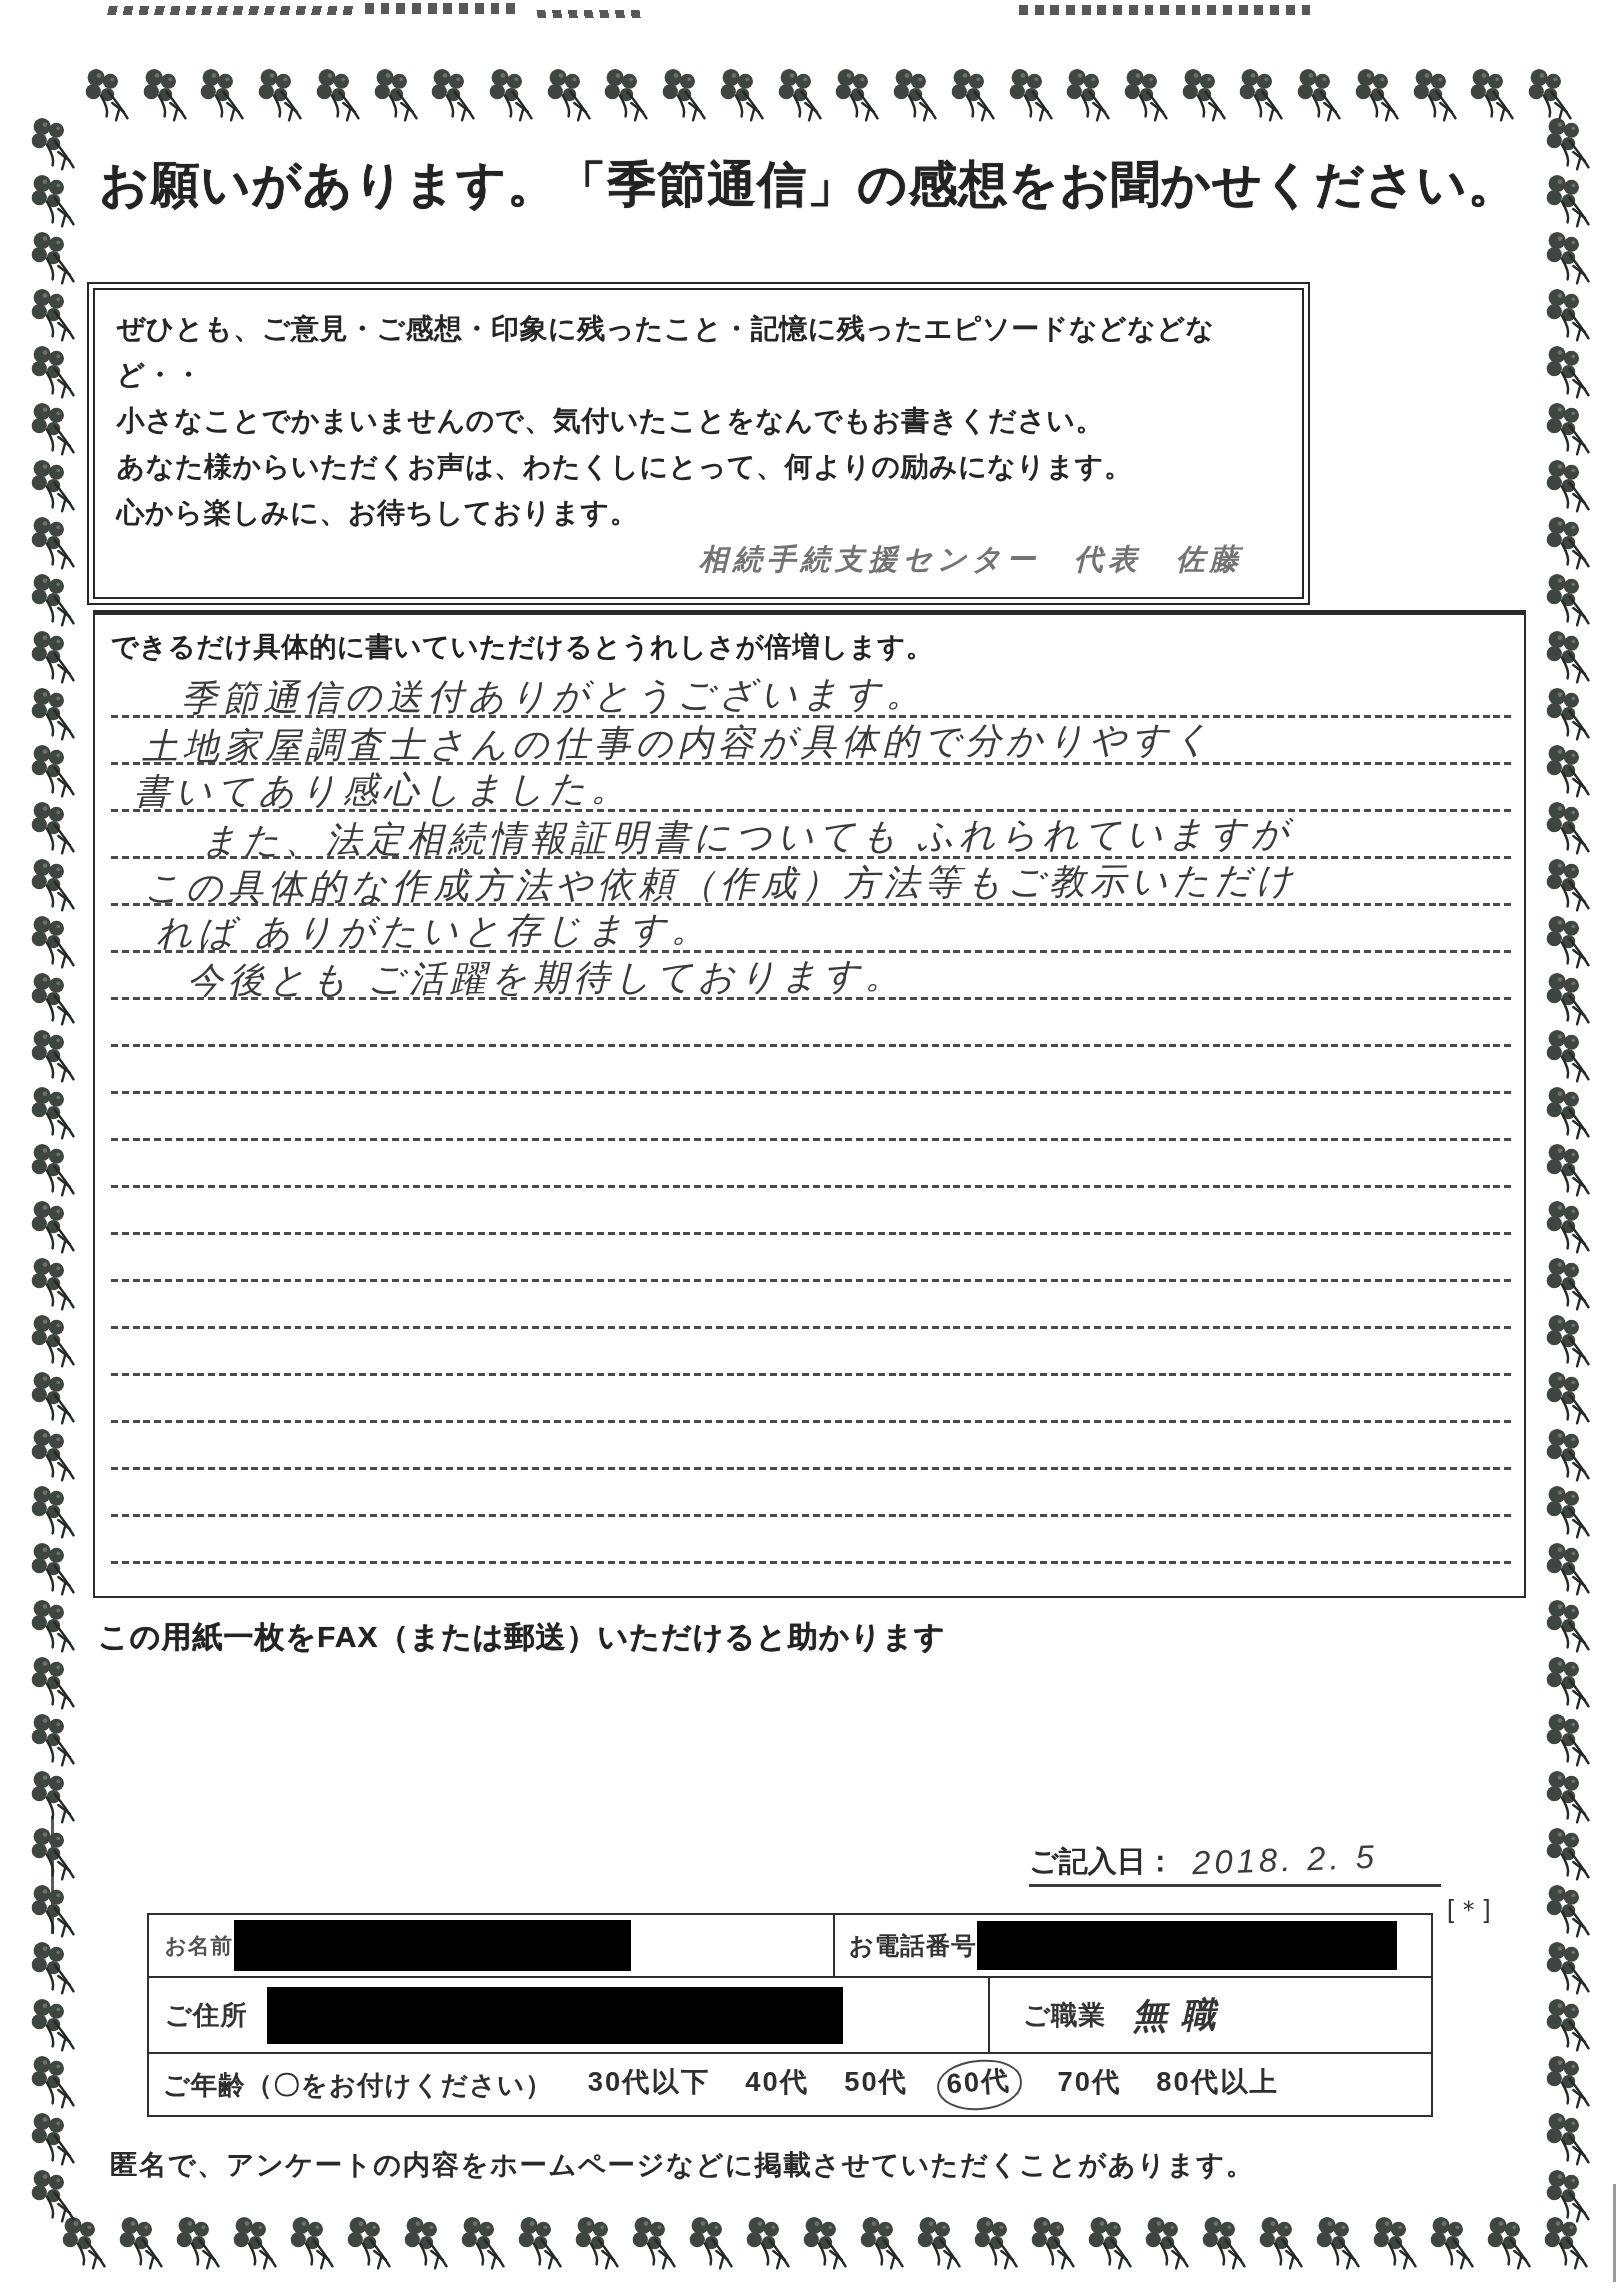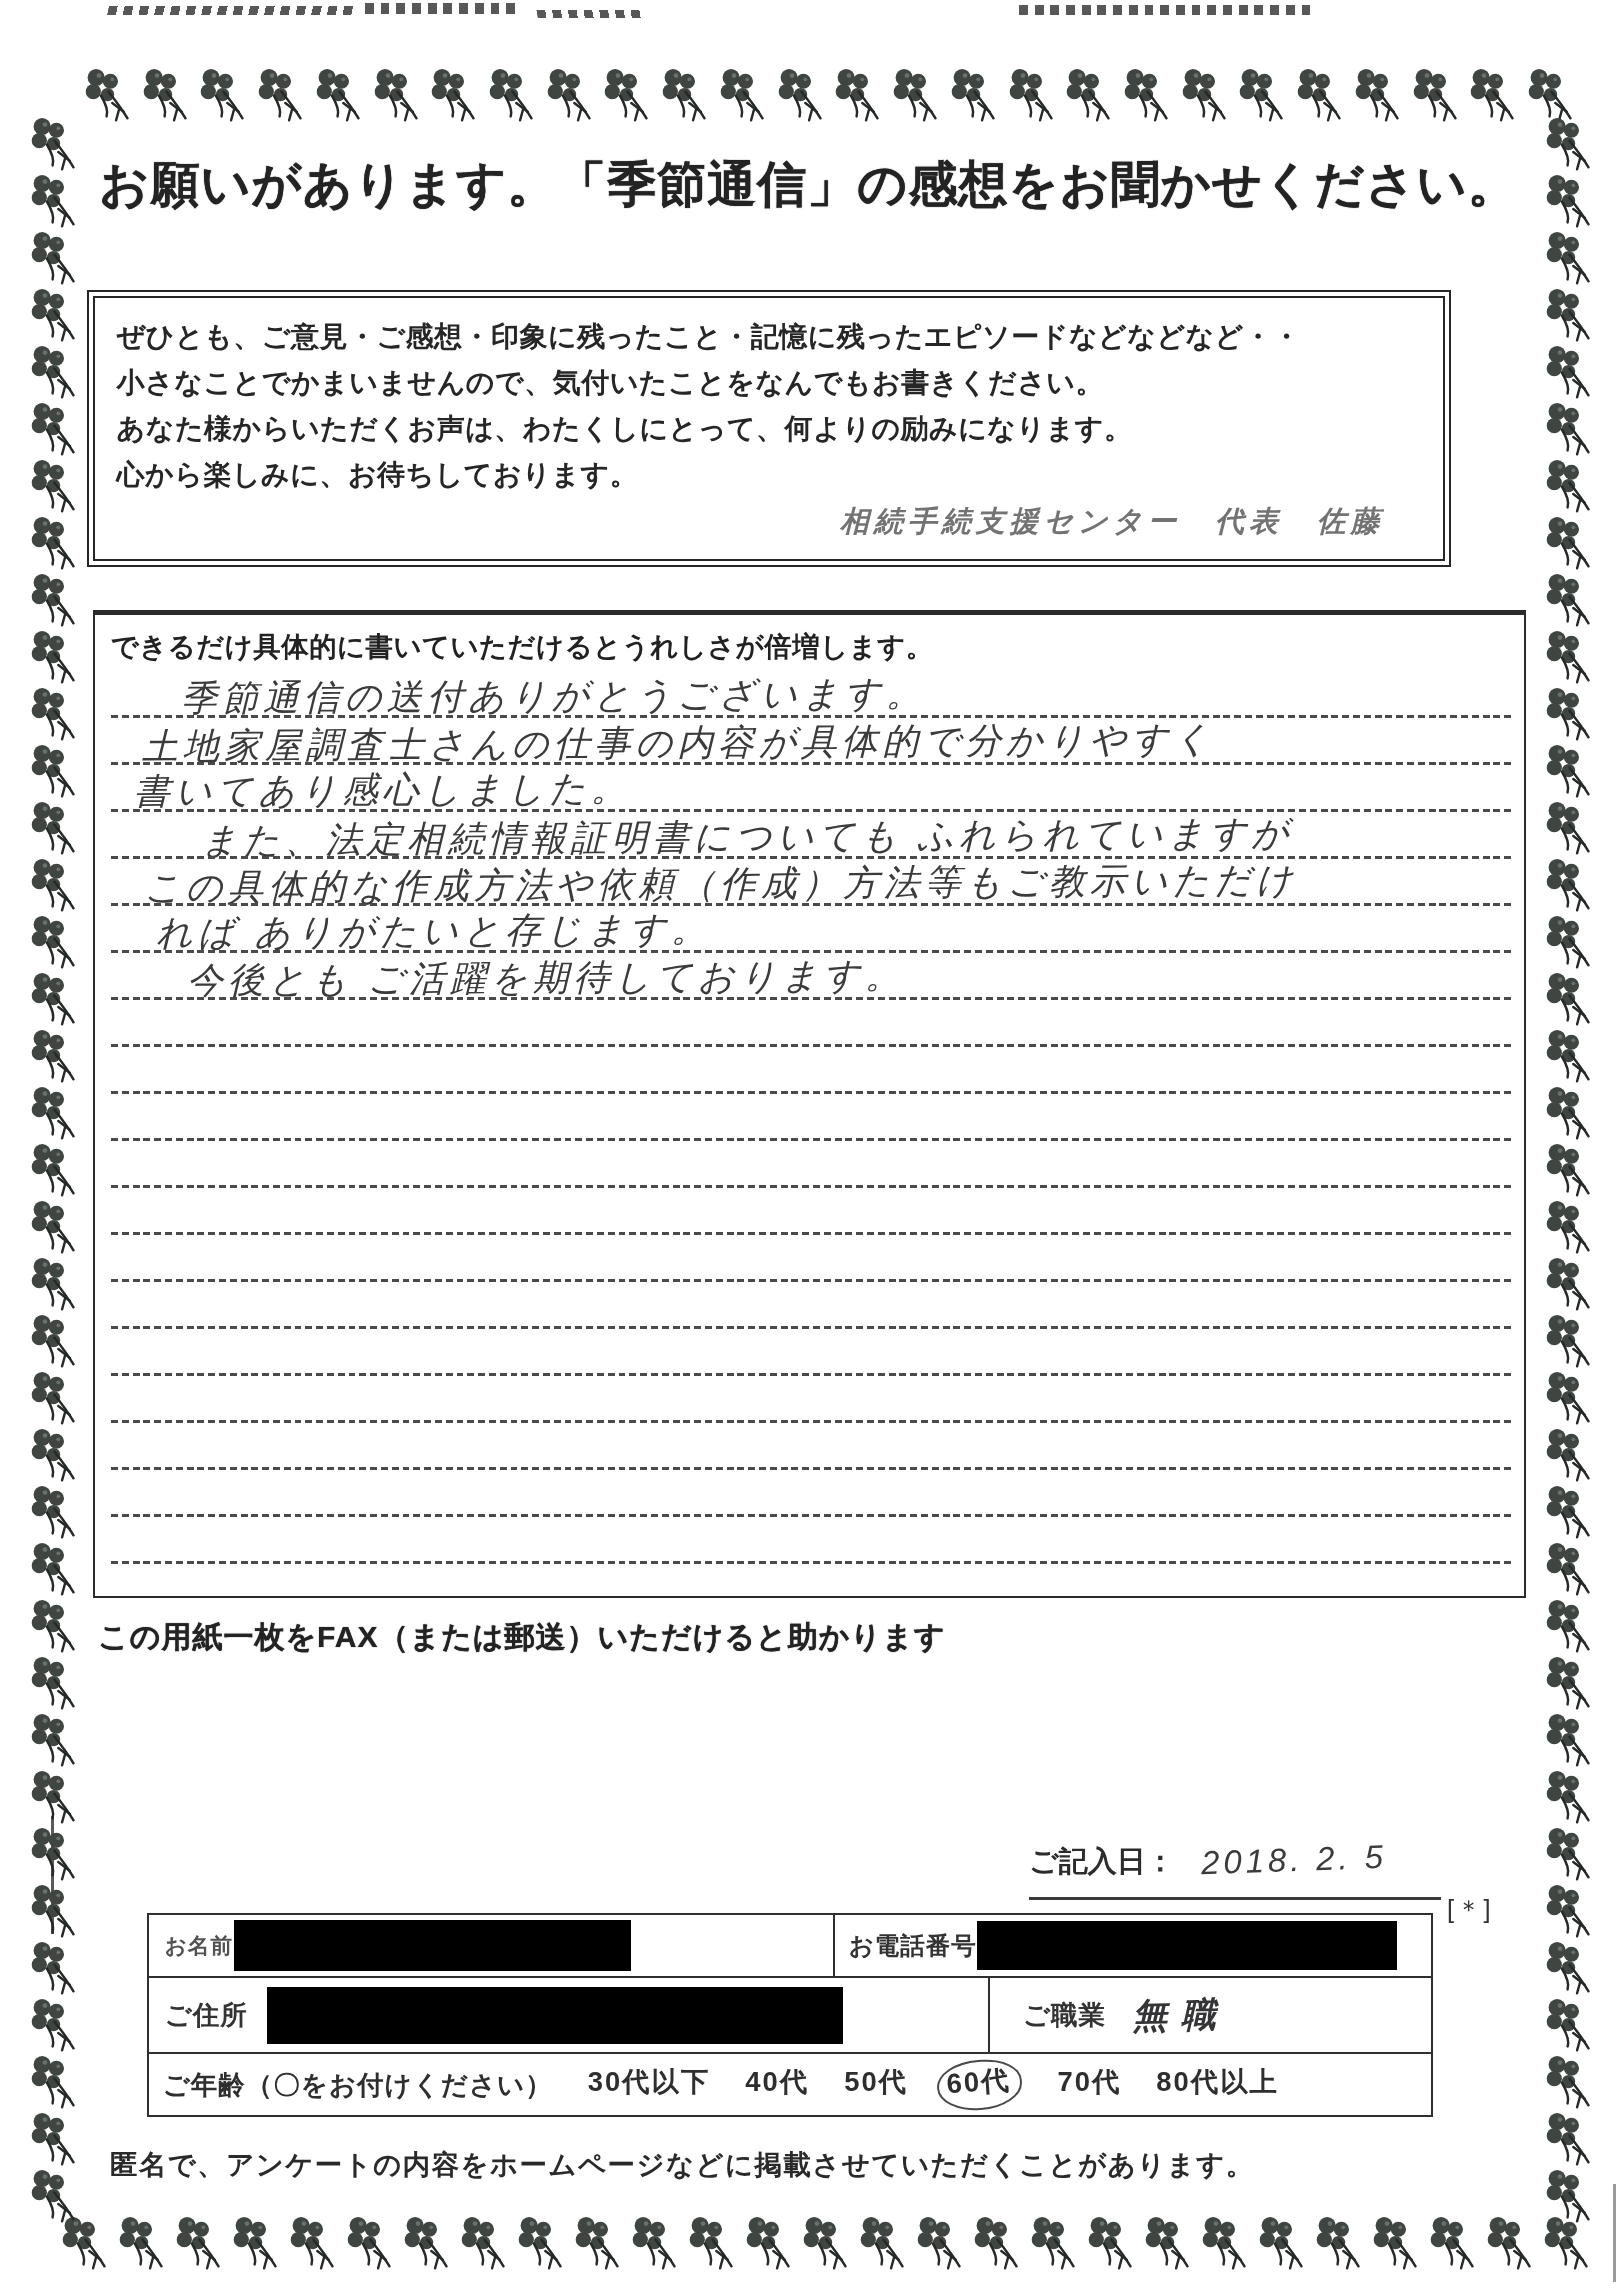"ぜひとも、ご意見・ご感想・印象に残ったこと・記憶に残ったエピソードなどなどなど・" .intro-box { top: 296px -> 288px; width: 1352px -> 1211px }
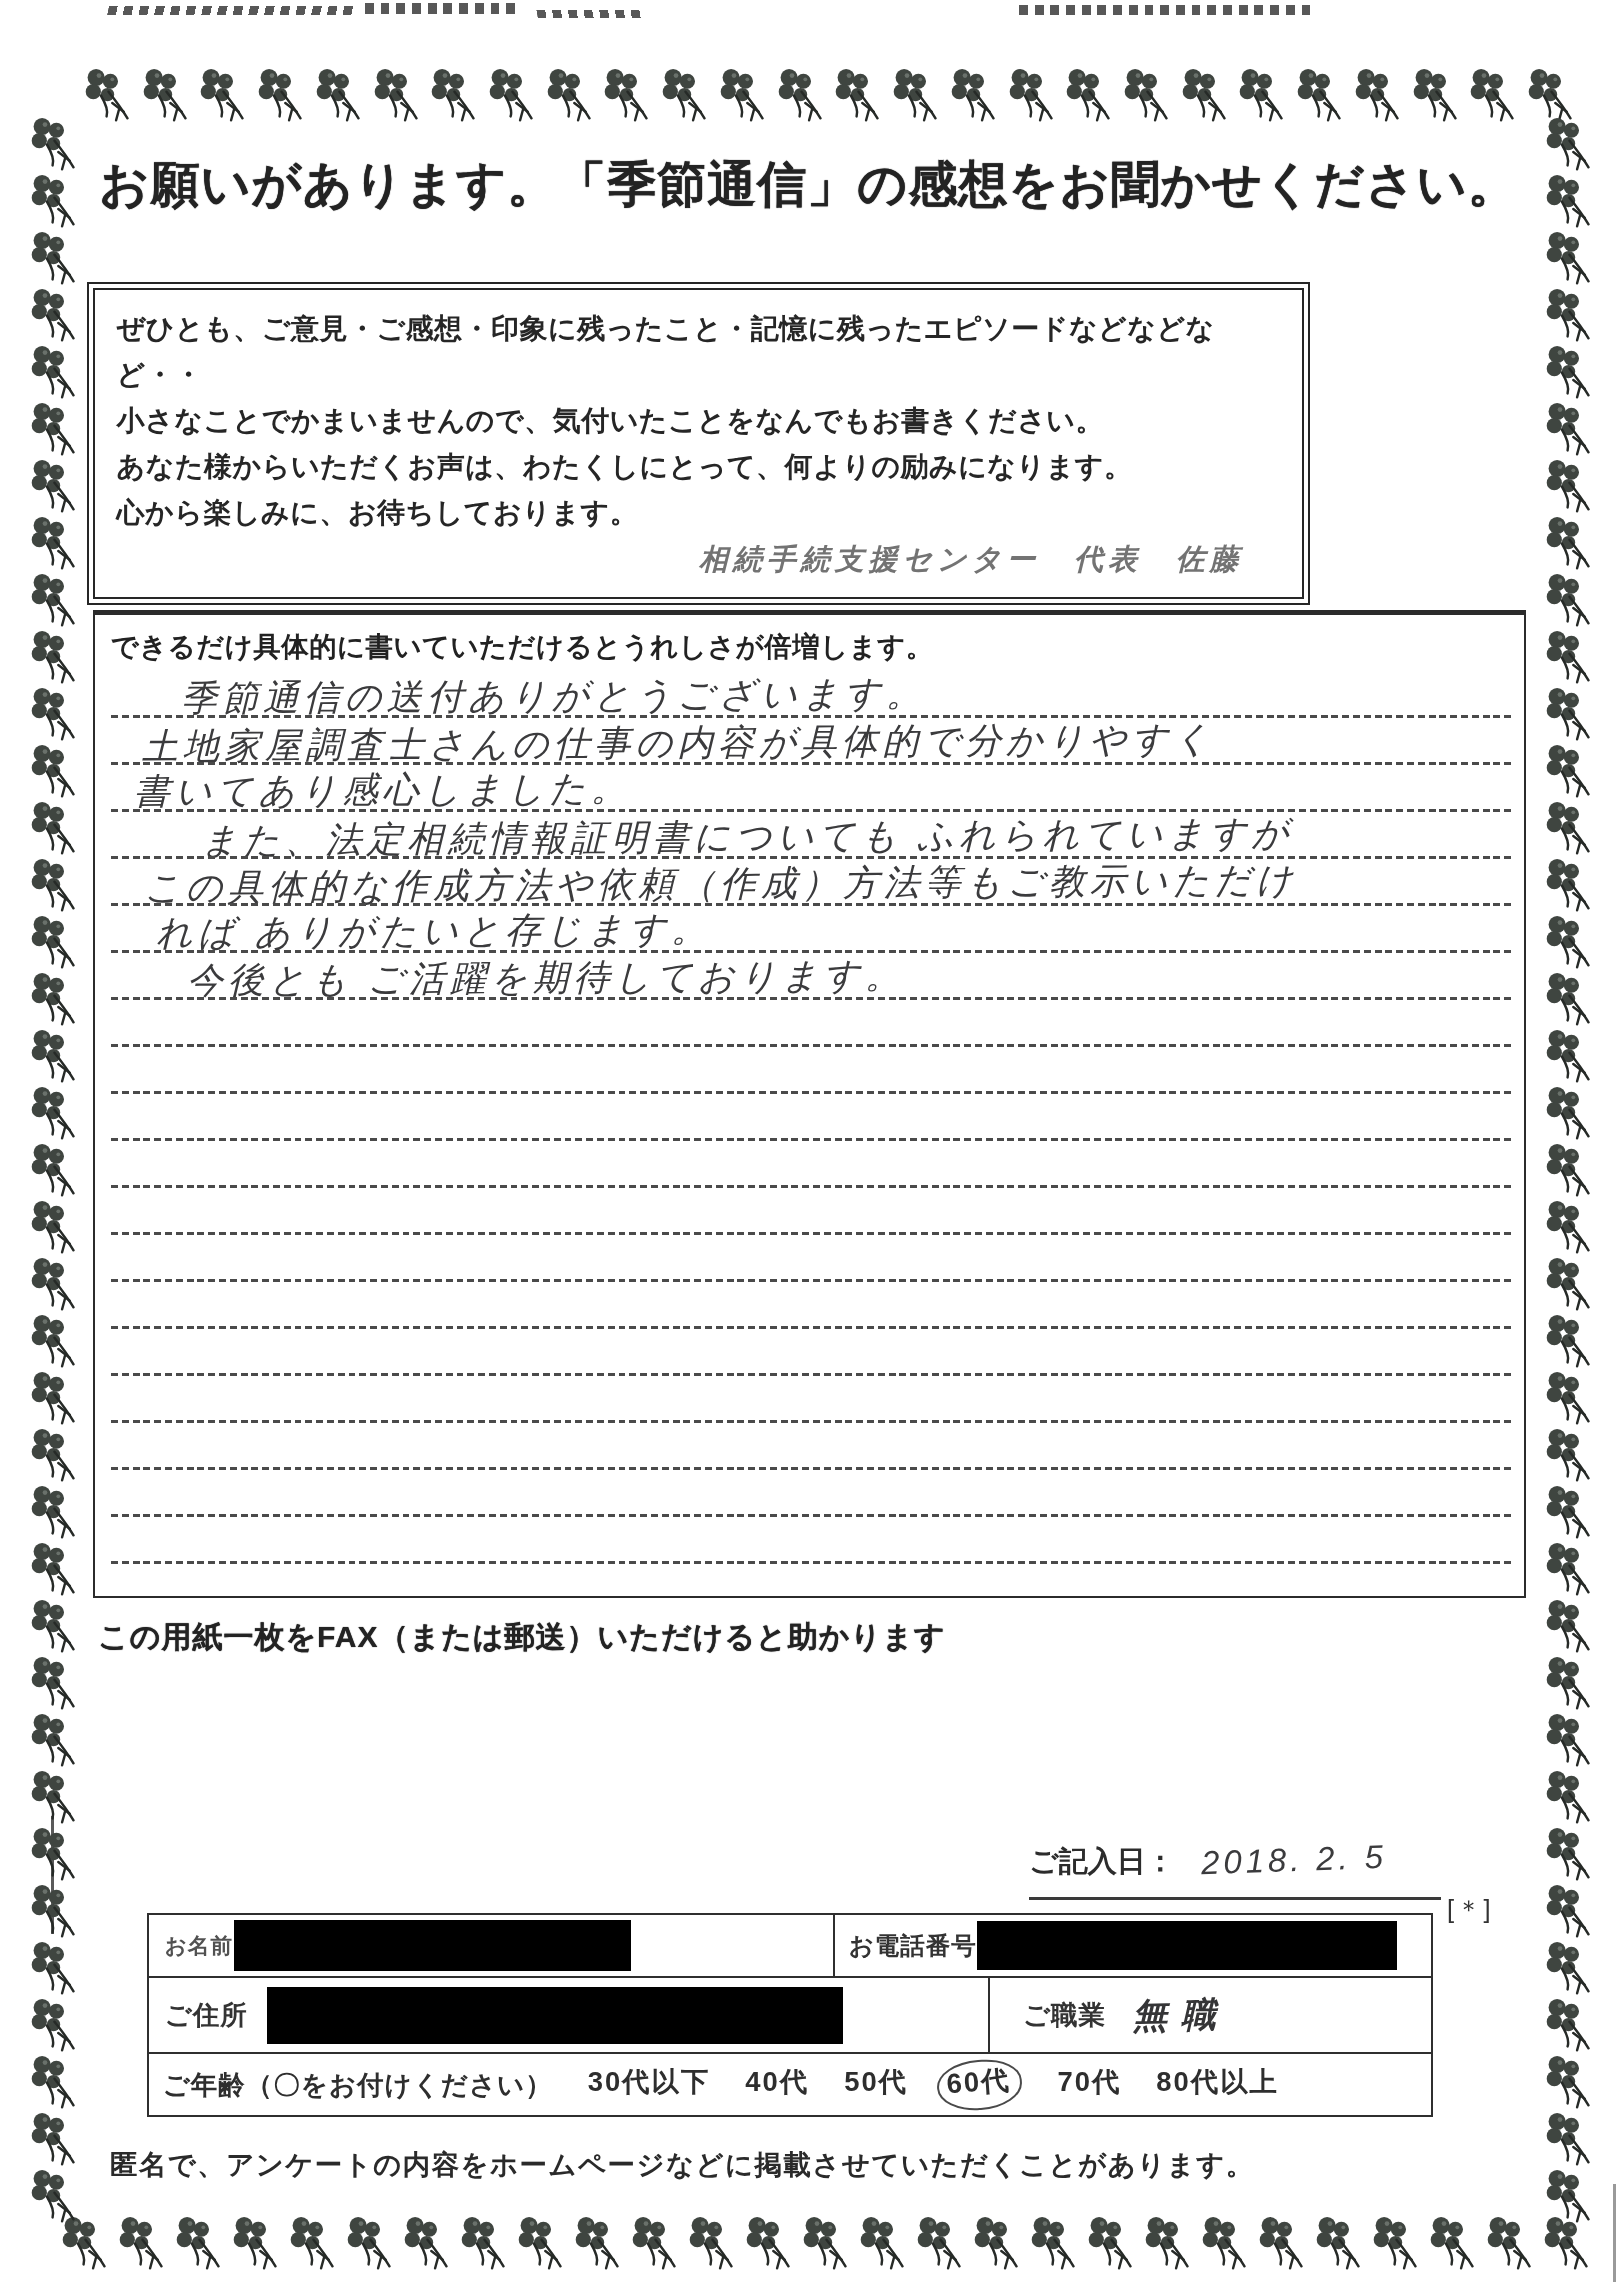"ご記入日：" .date-row { gap: 26px -> 17px; padding-bottom: 15px -> 2px }
